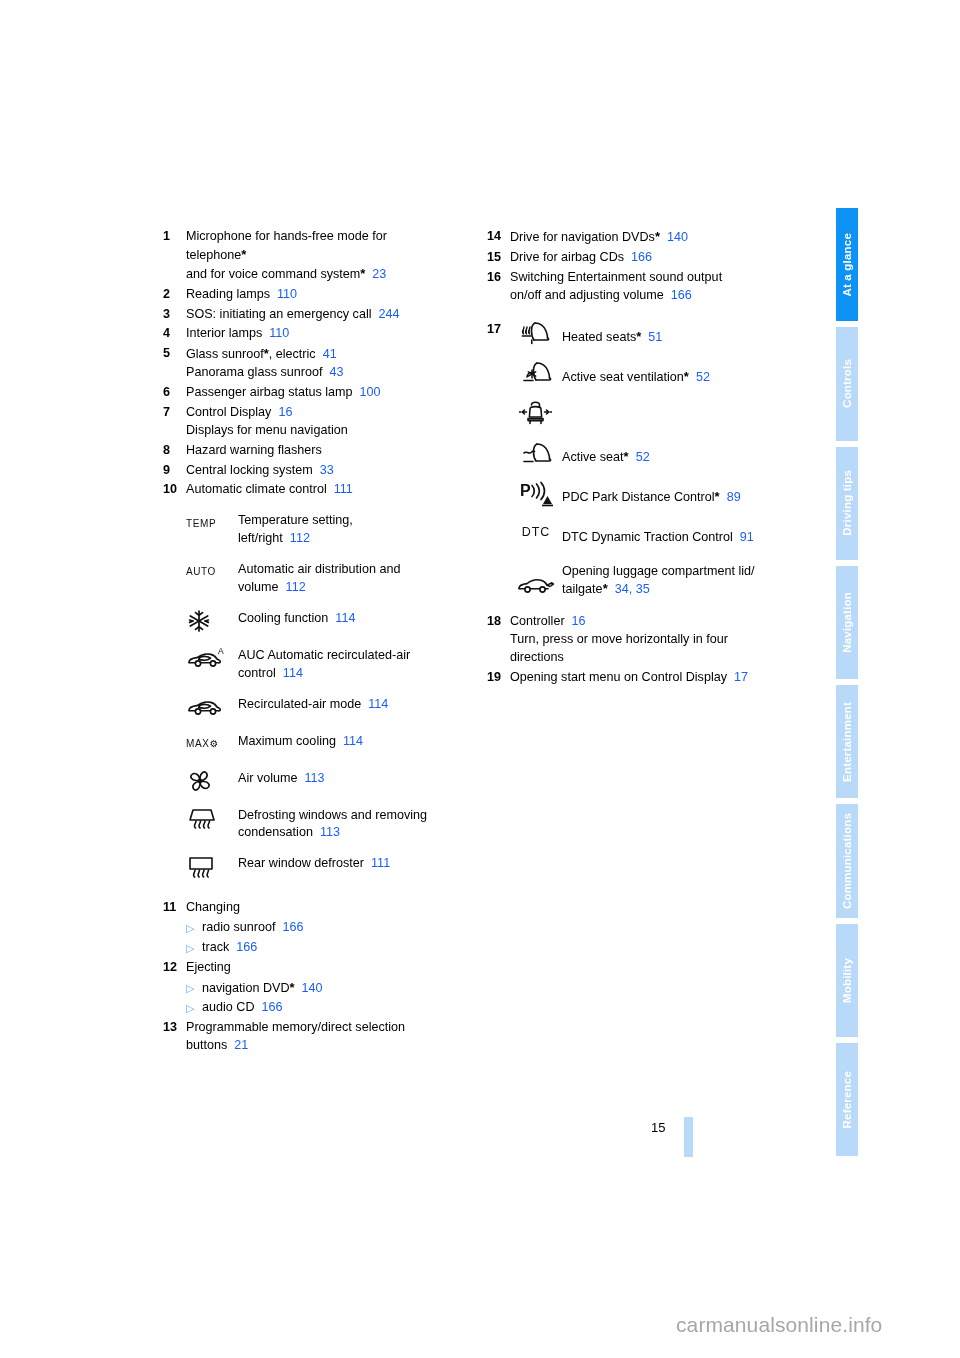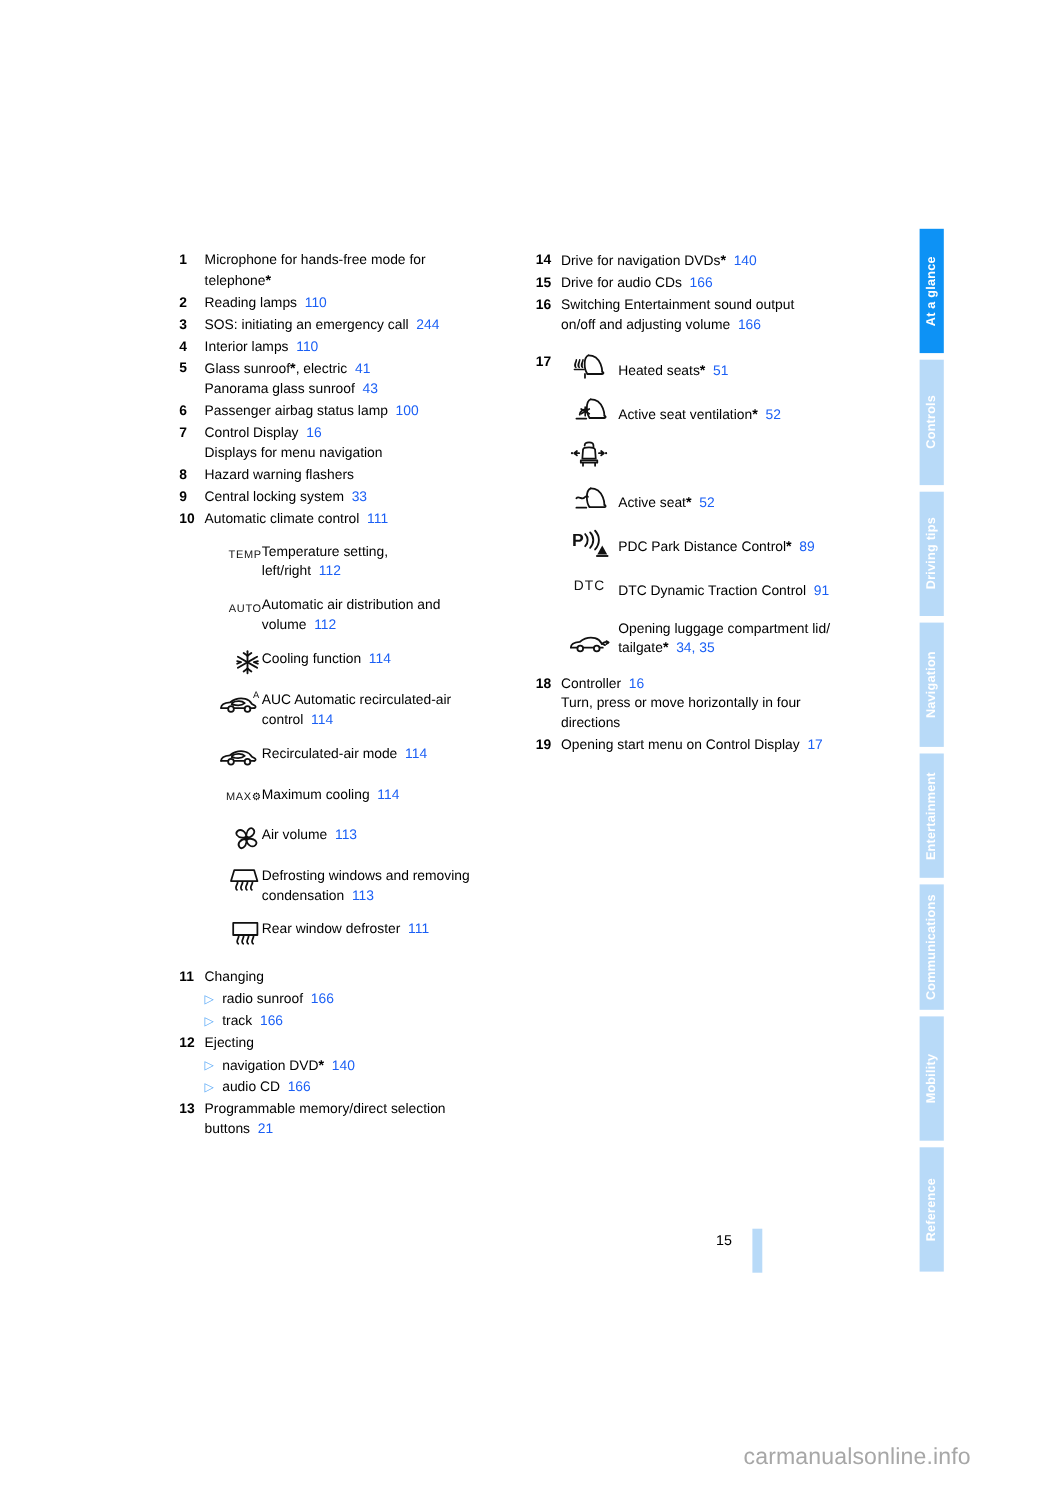"Drive for audio CDs" span { text: audio -> airbag }
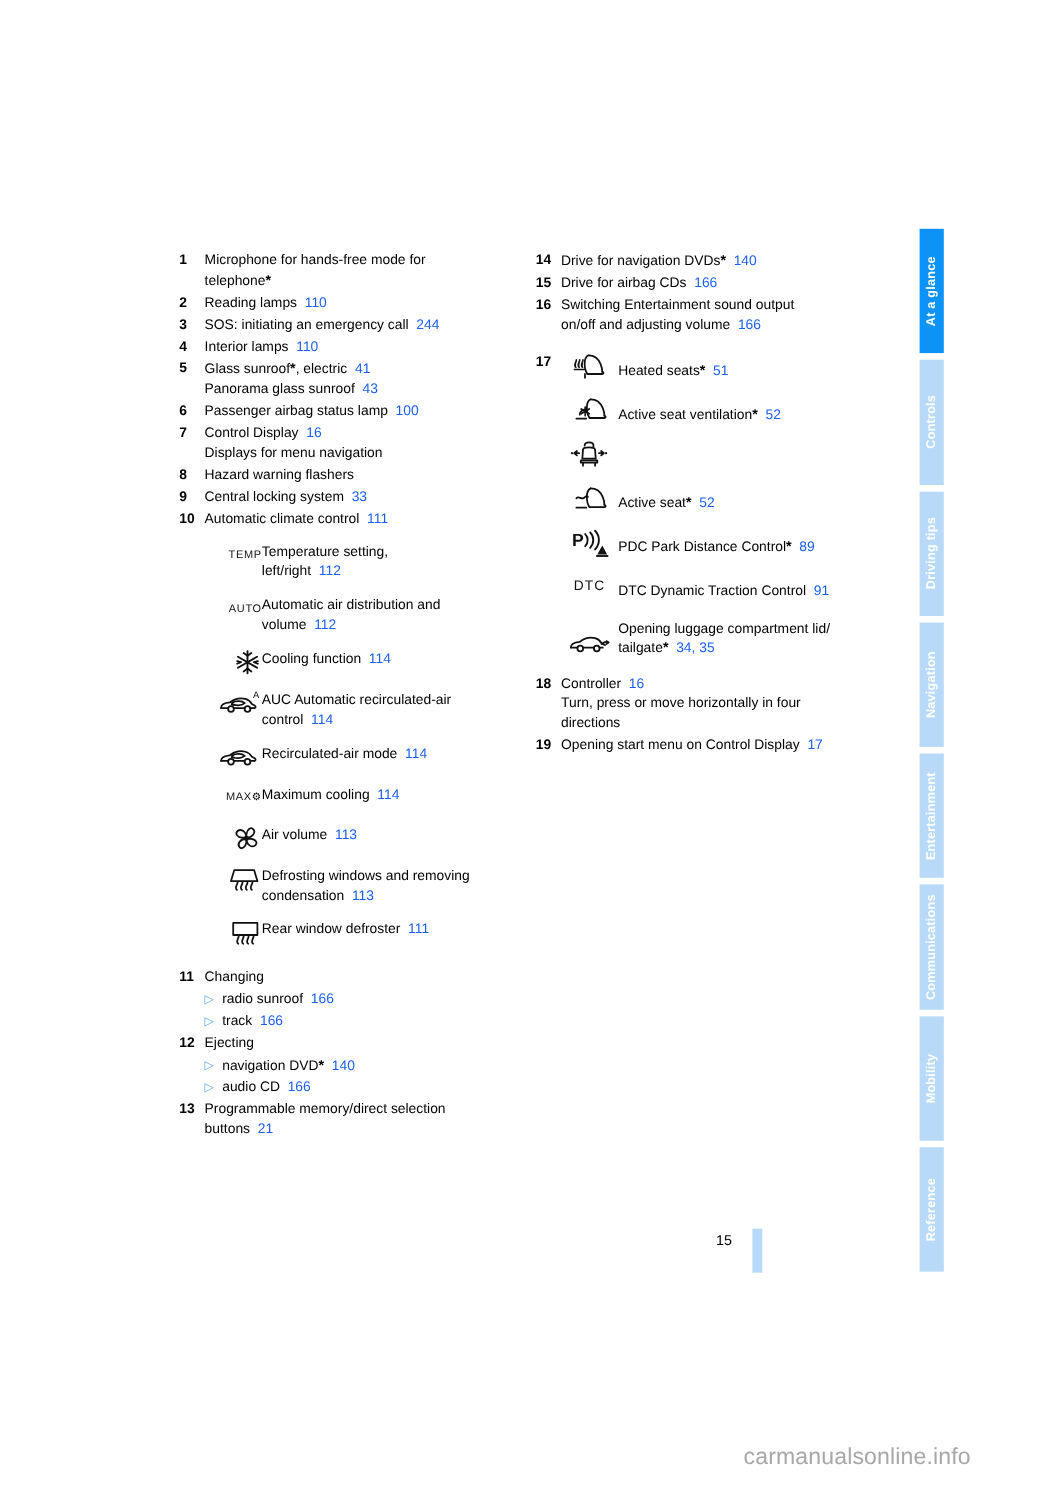"and for voice command system*" span.ln { html: none -> <span><span>and for voice command system</span><span>*</span><span>23</span></span> }
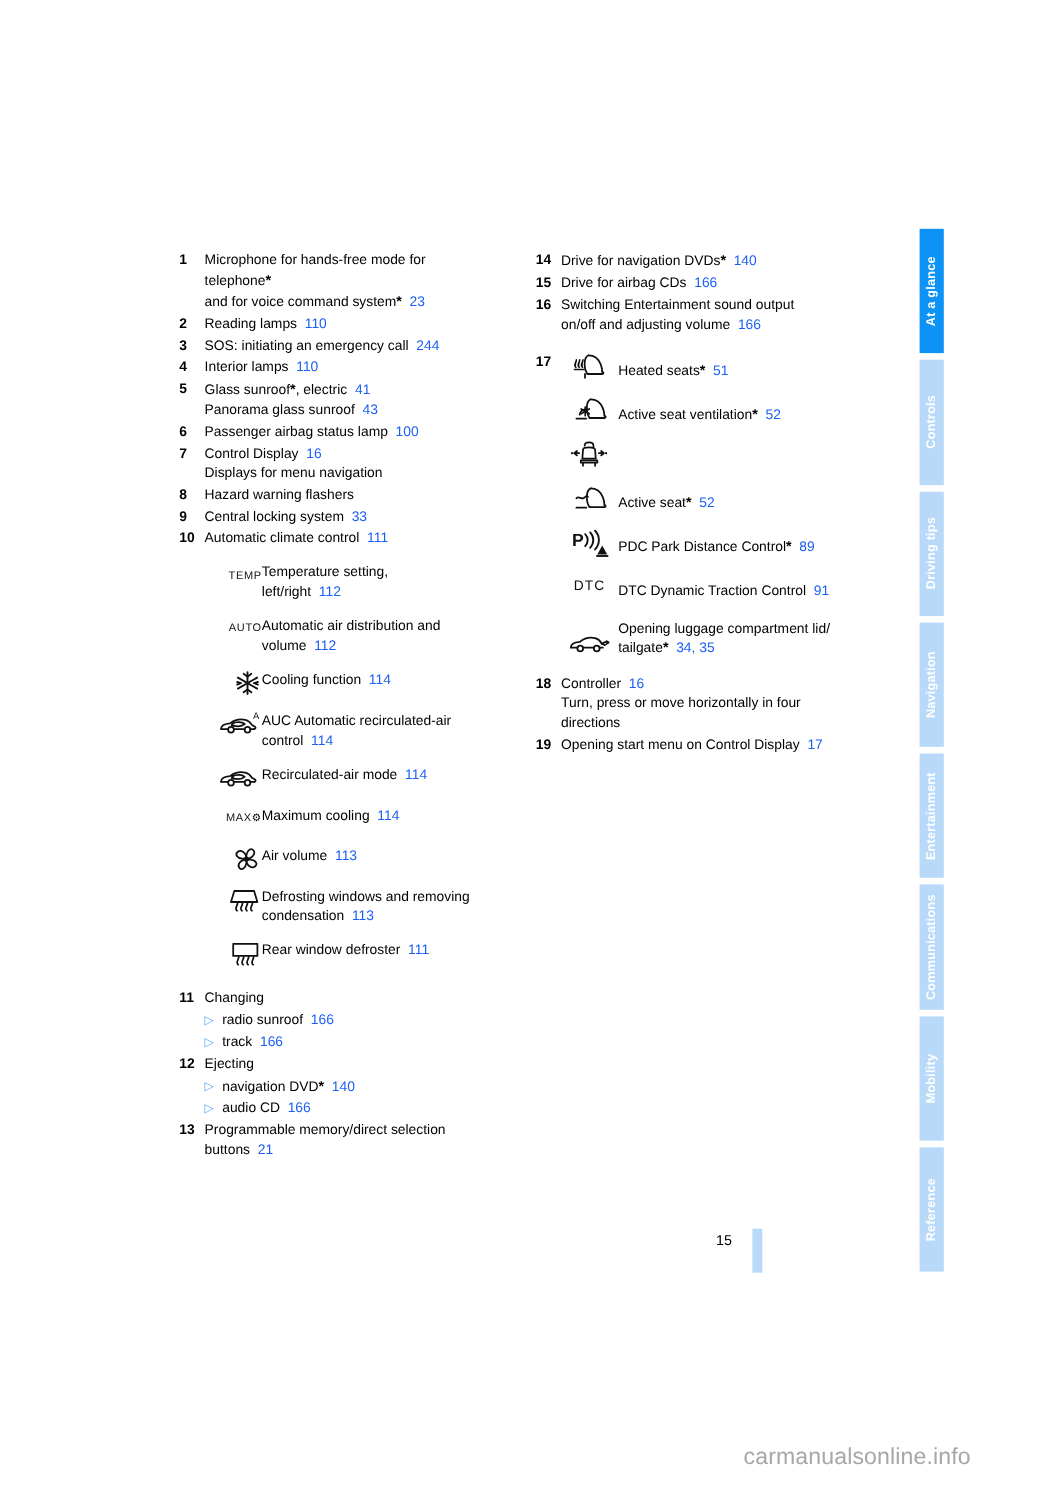"TEMP" .icontable .icell { justify-content: flex-end -> flex-start }
